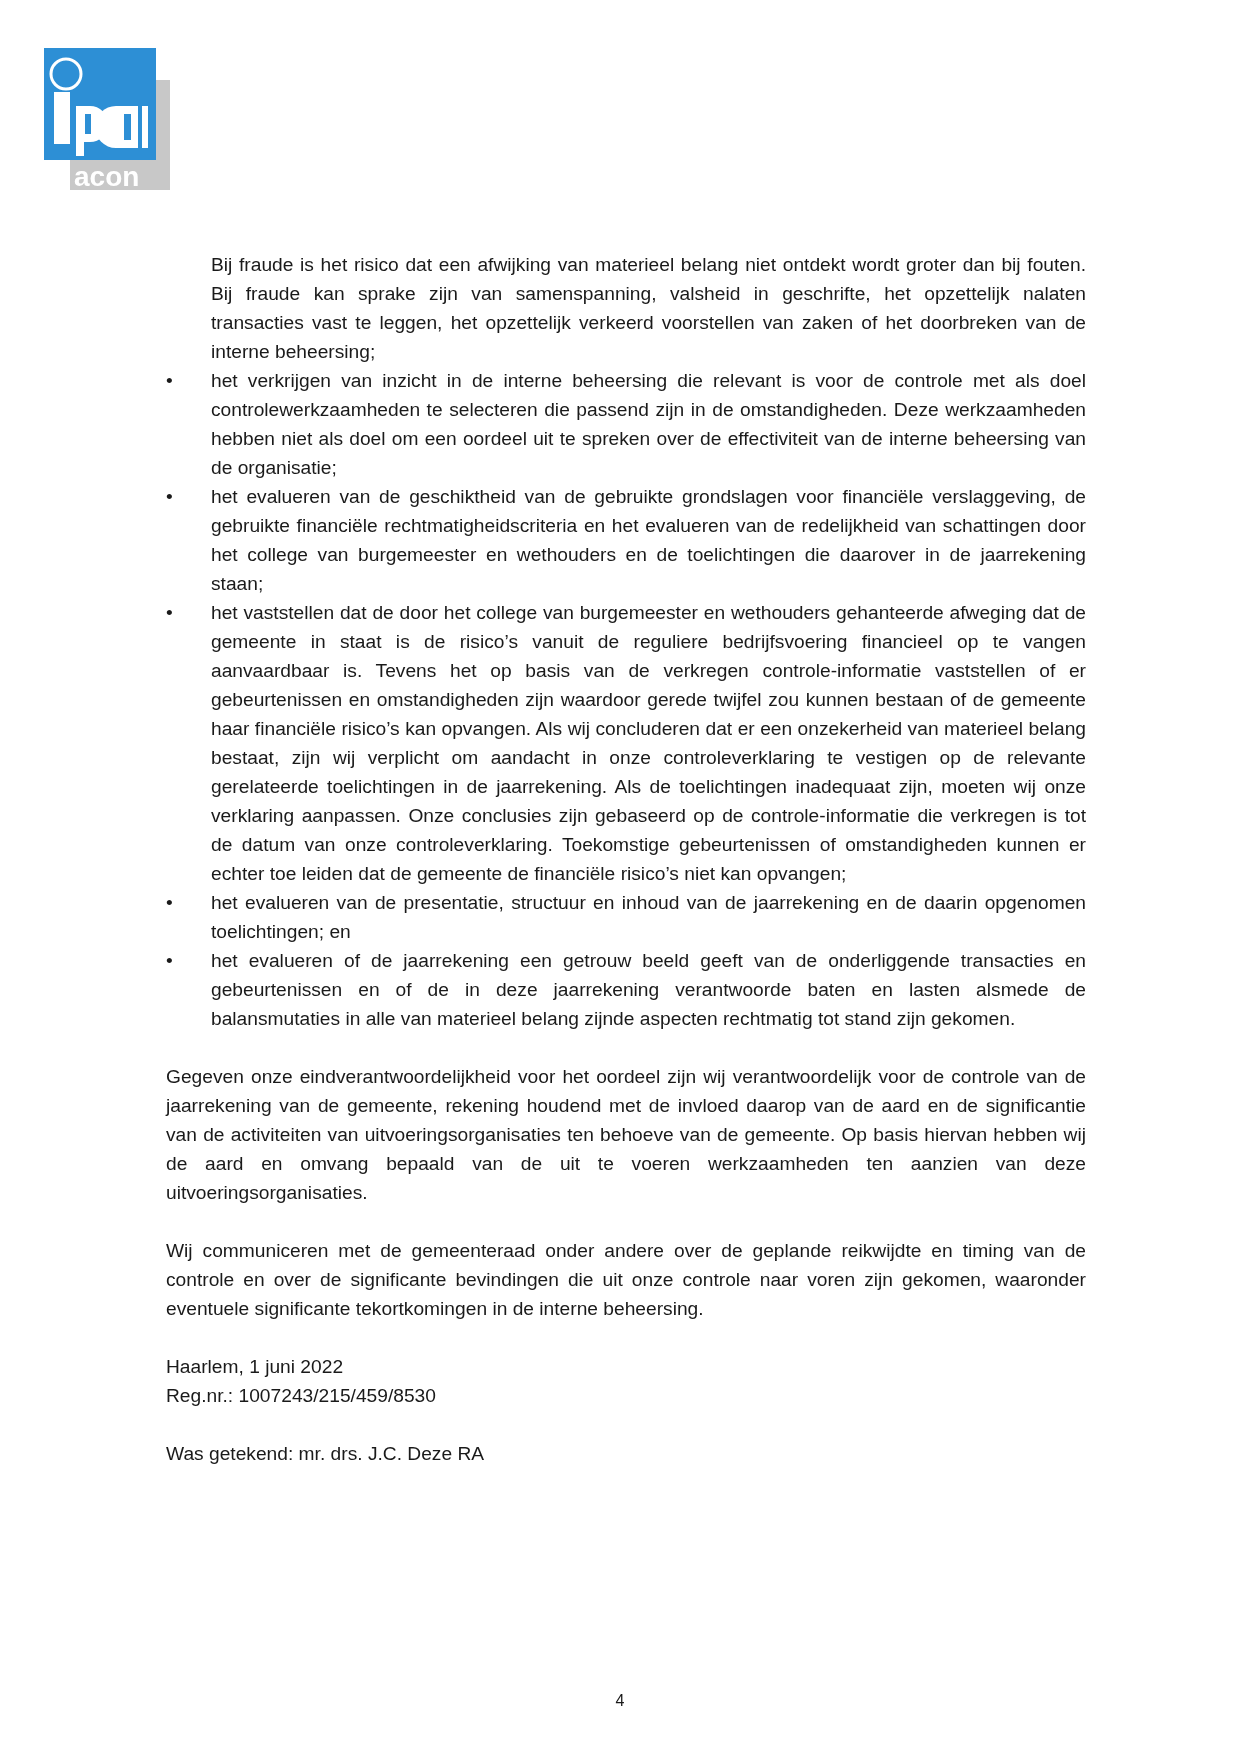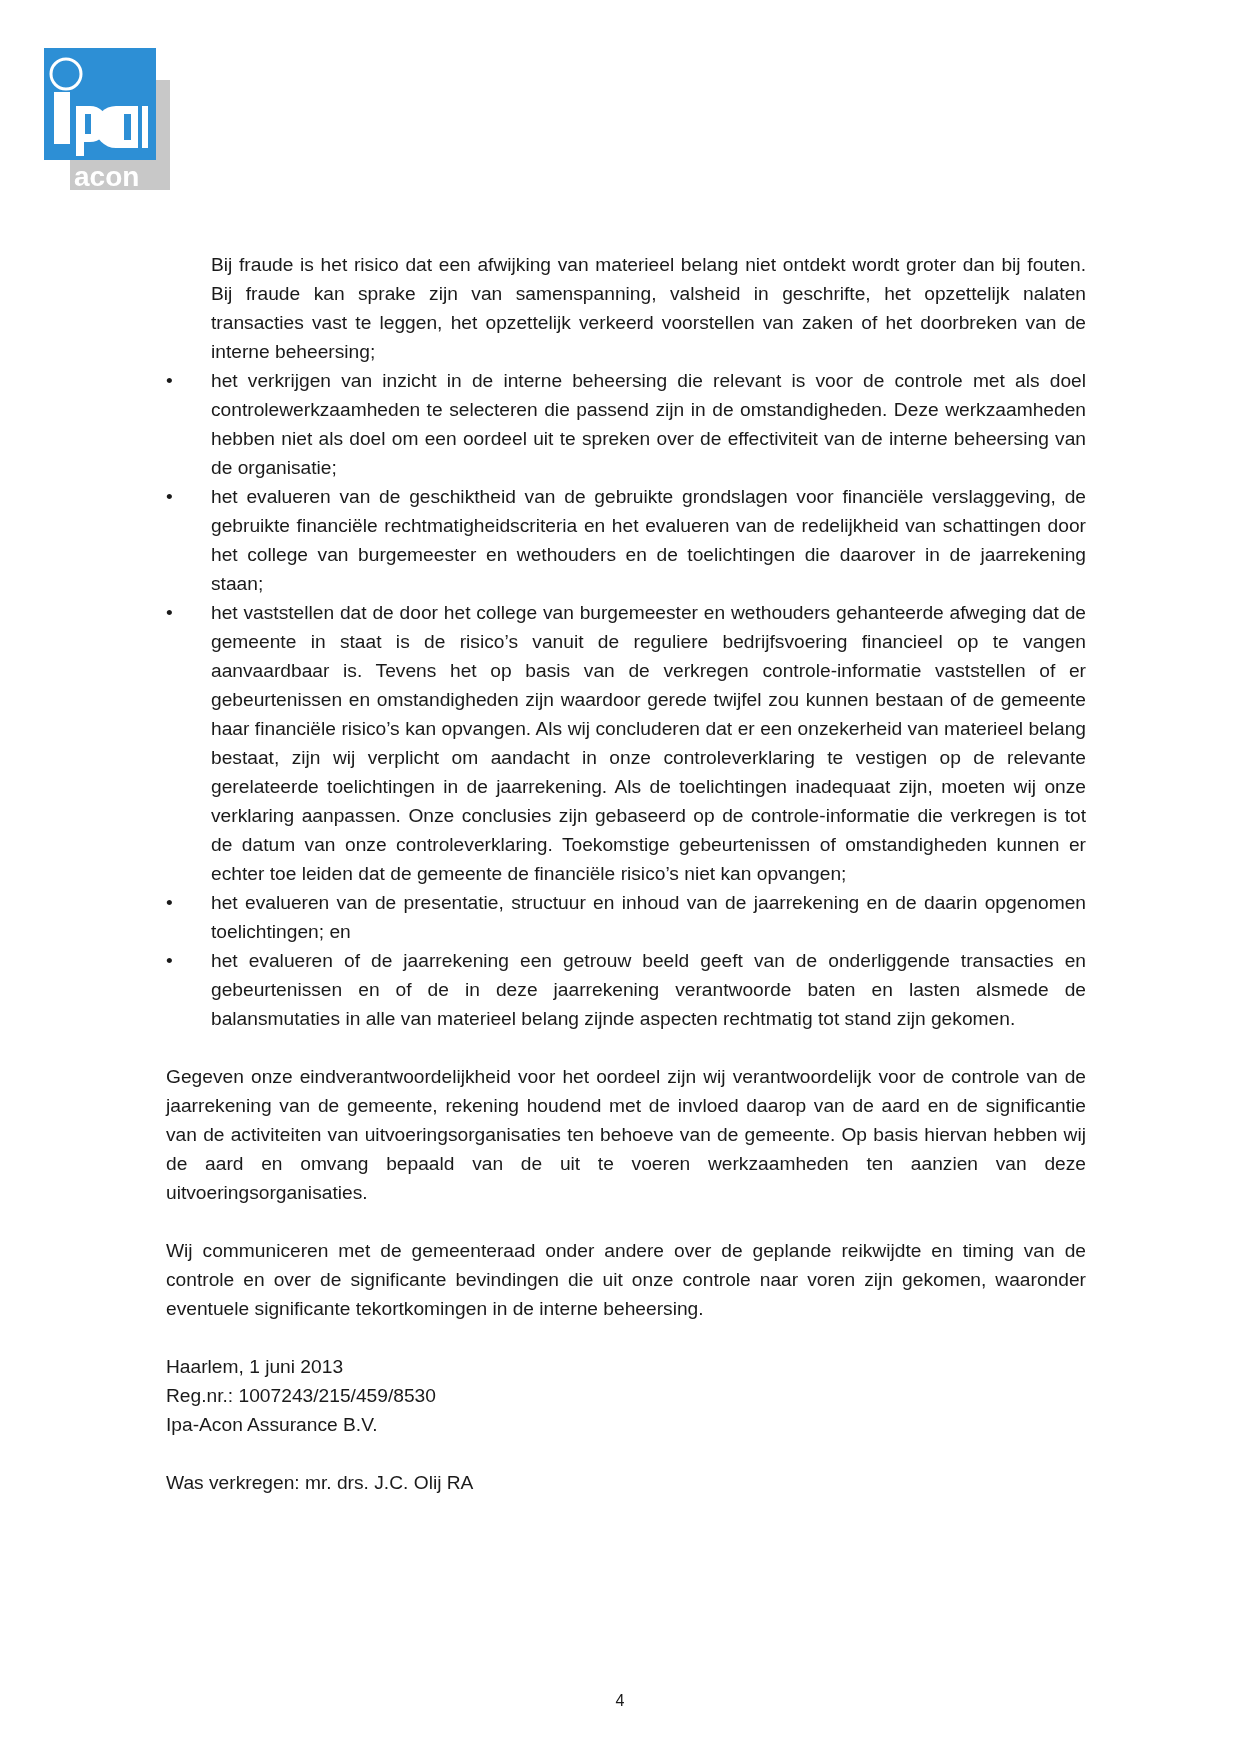"Haarlem, 1 juni 2013" p.sig { text: 2013 -> 2022 }
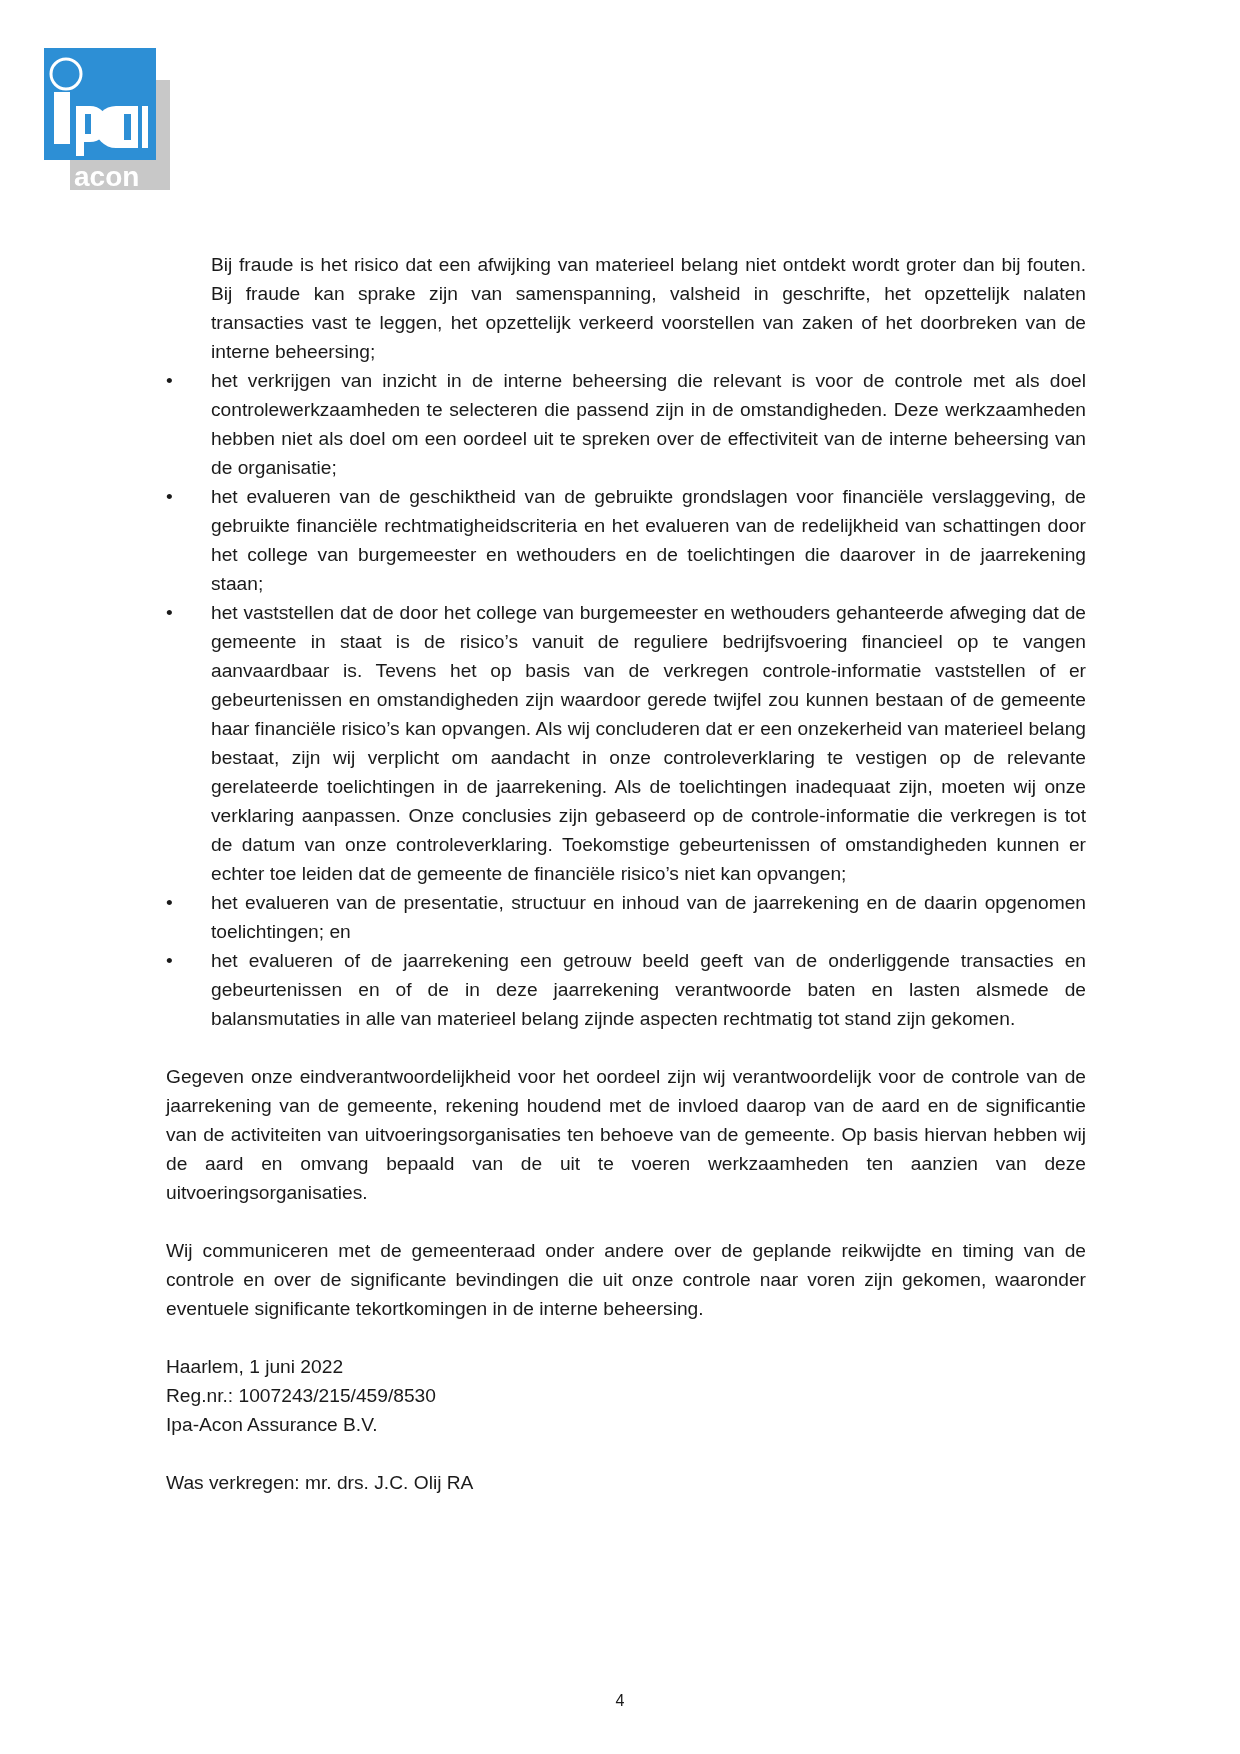"Ipa-Acon Assurance B.V." p.sig { html: <p>Ipa-Acon Assurance B.V.</p> -> none }
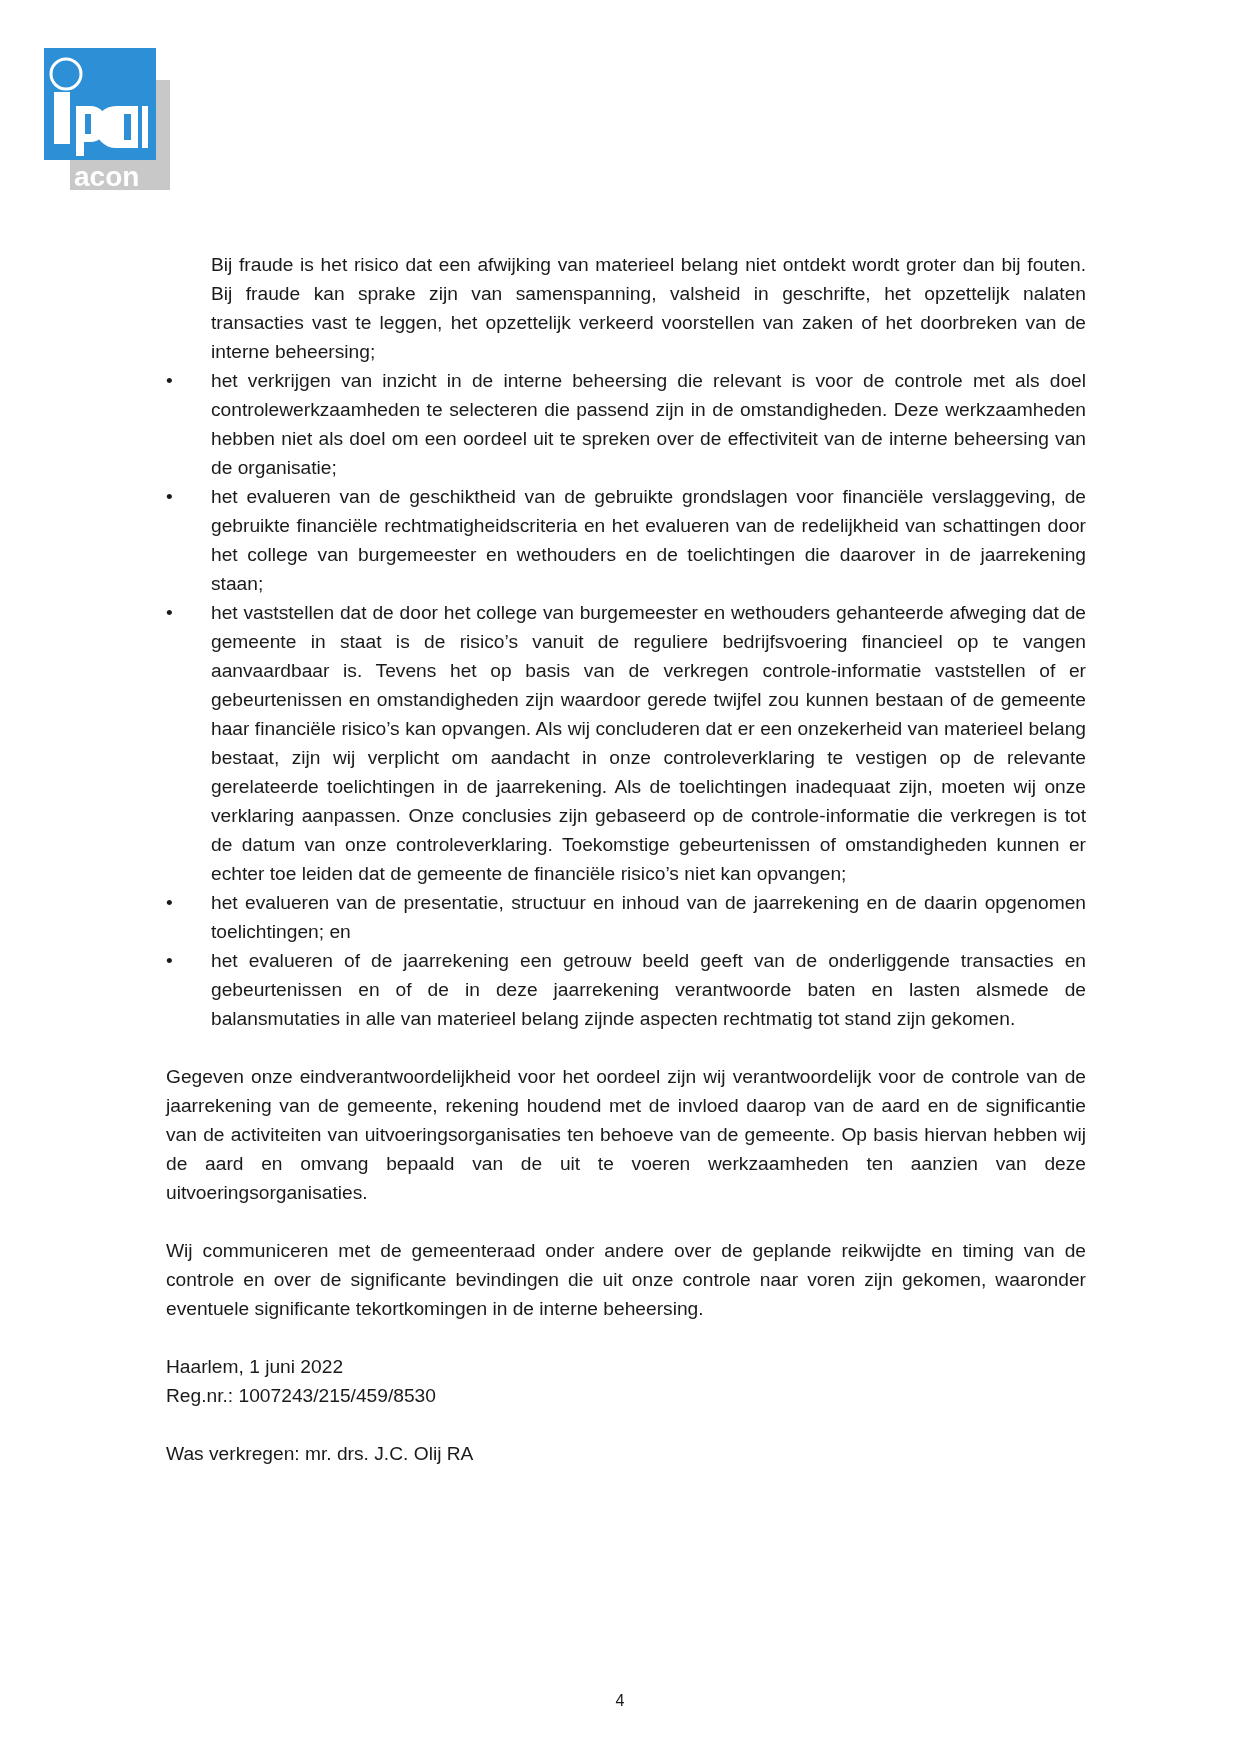"Was verkregen: mr. drs. J.C." p.sig { text: verkregen: mr. drs. J.C. Olij -> getekend: mr. drs. J.C. Deze }
